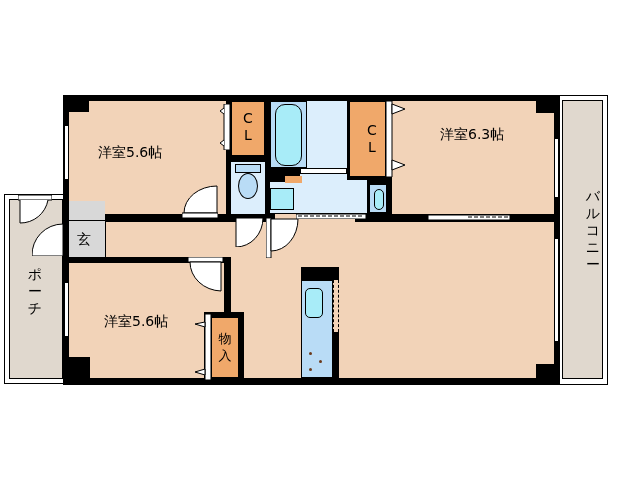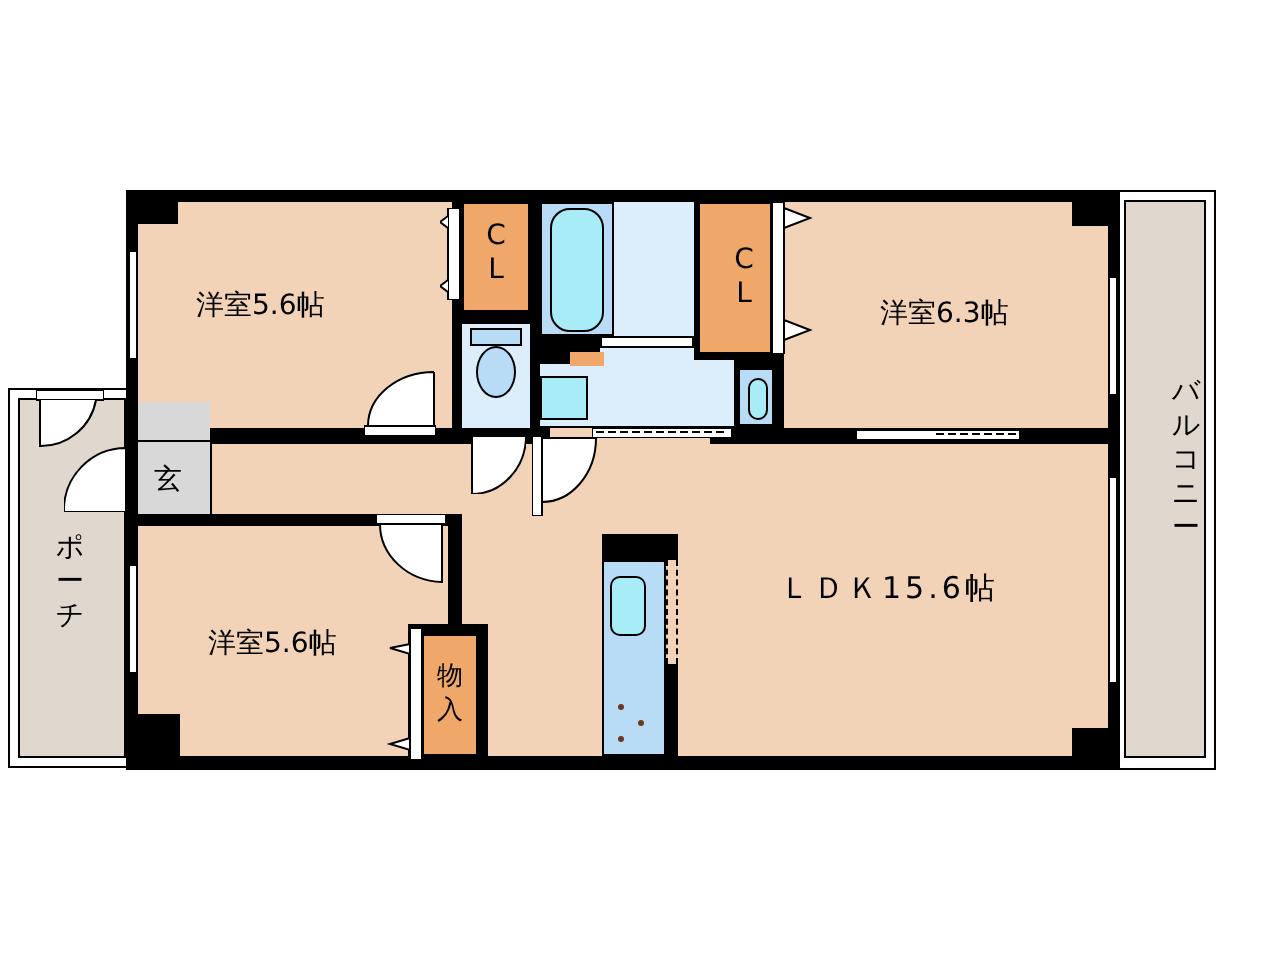"洋室6.3帖" div.label { top: 148px -> 126px }
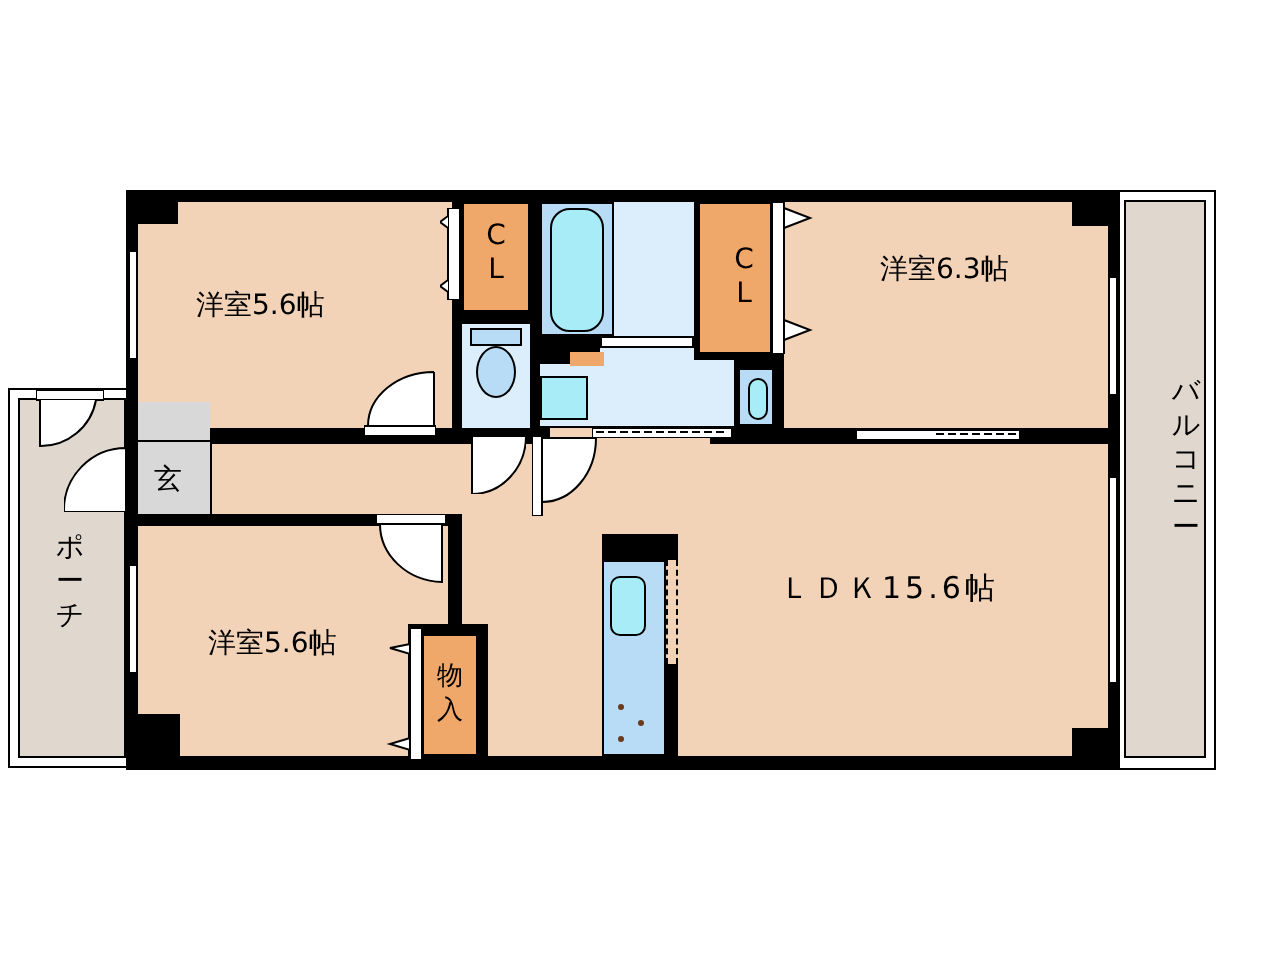"ＬＤＫ15.6帖" div.label { html: <div>ＬＤＫ15.6帖</div> -> none }
